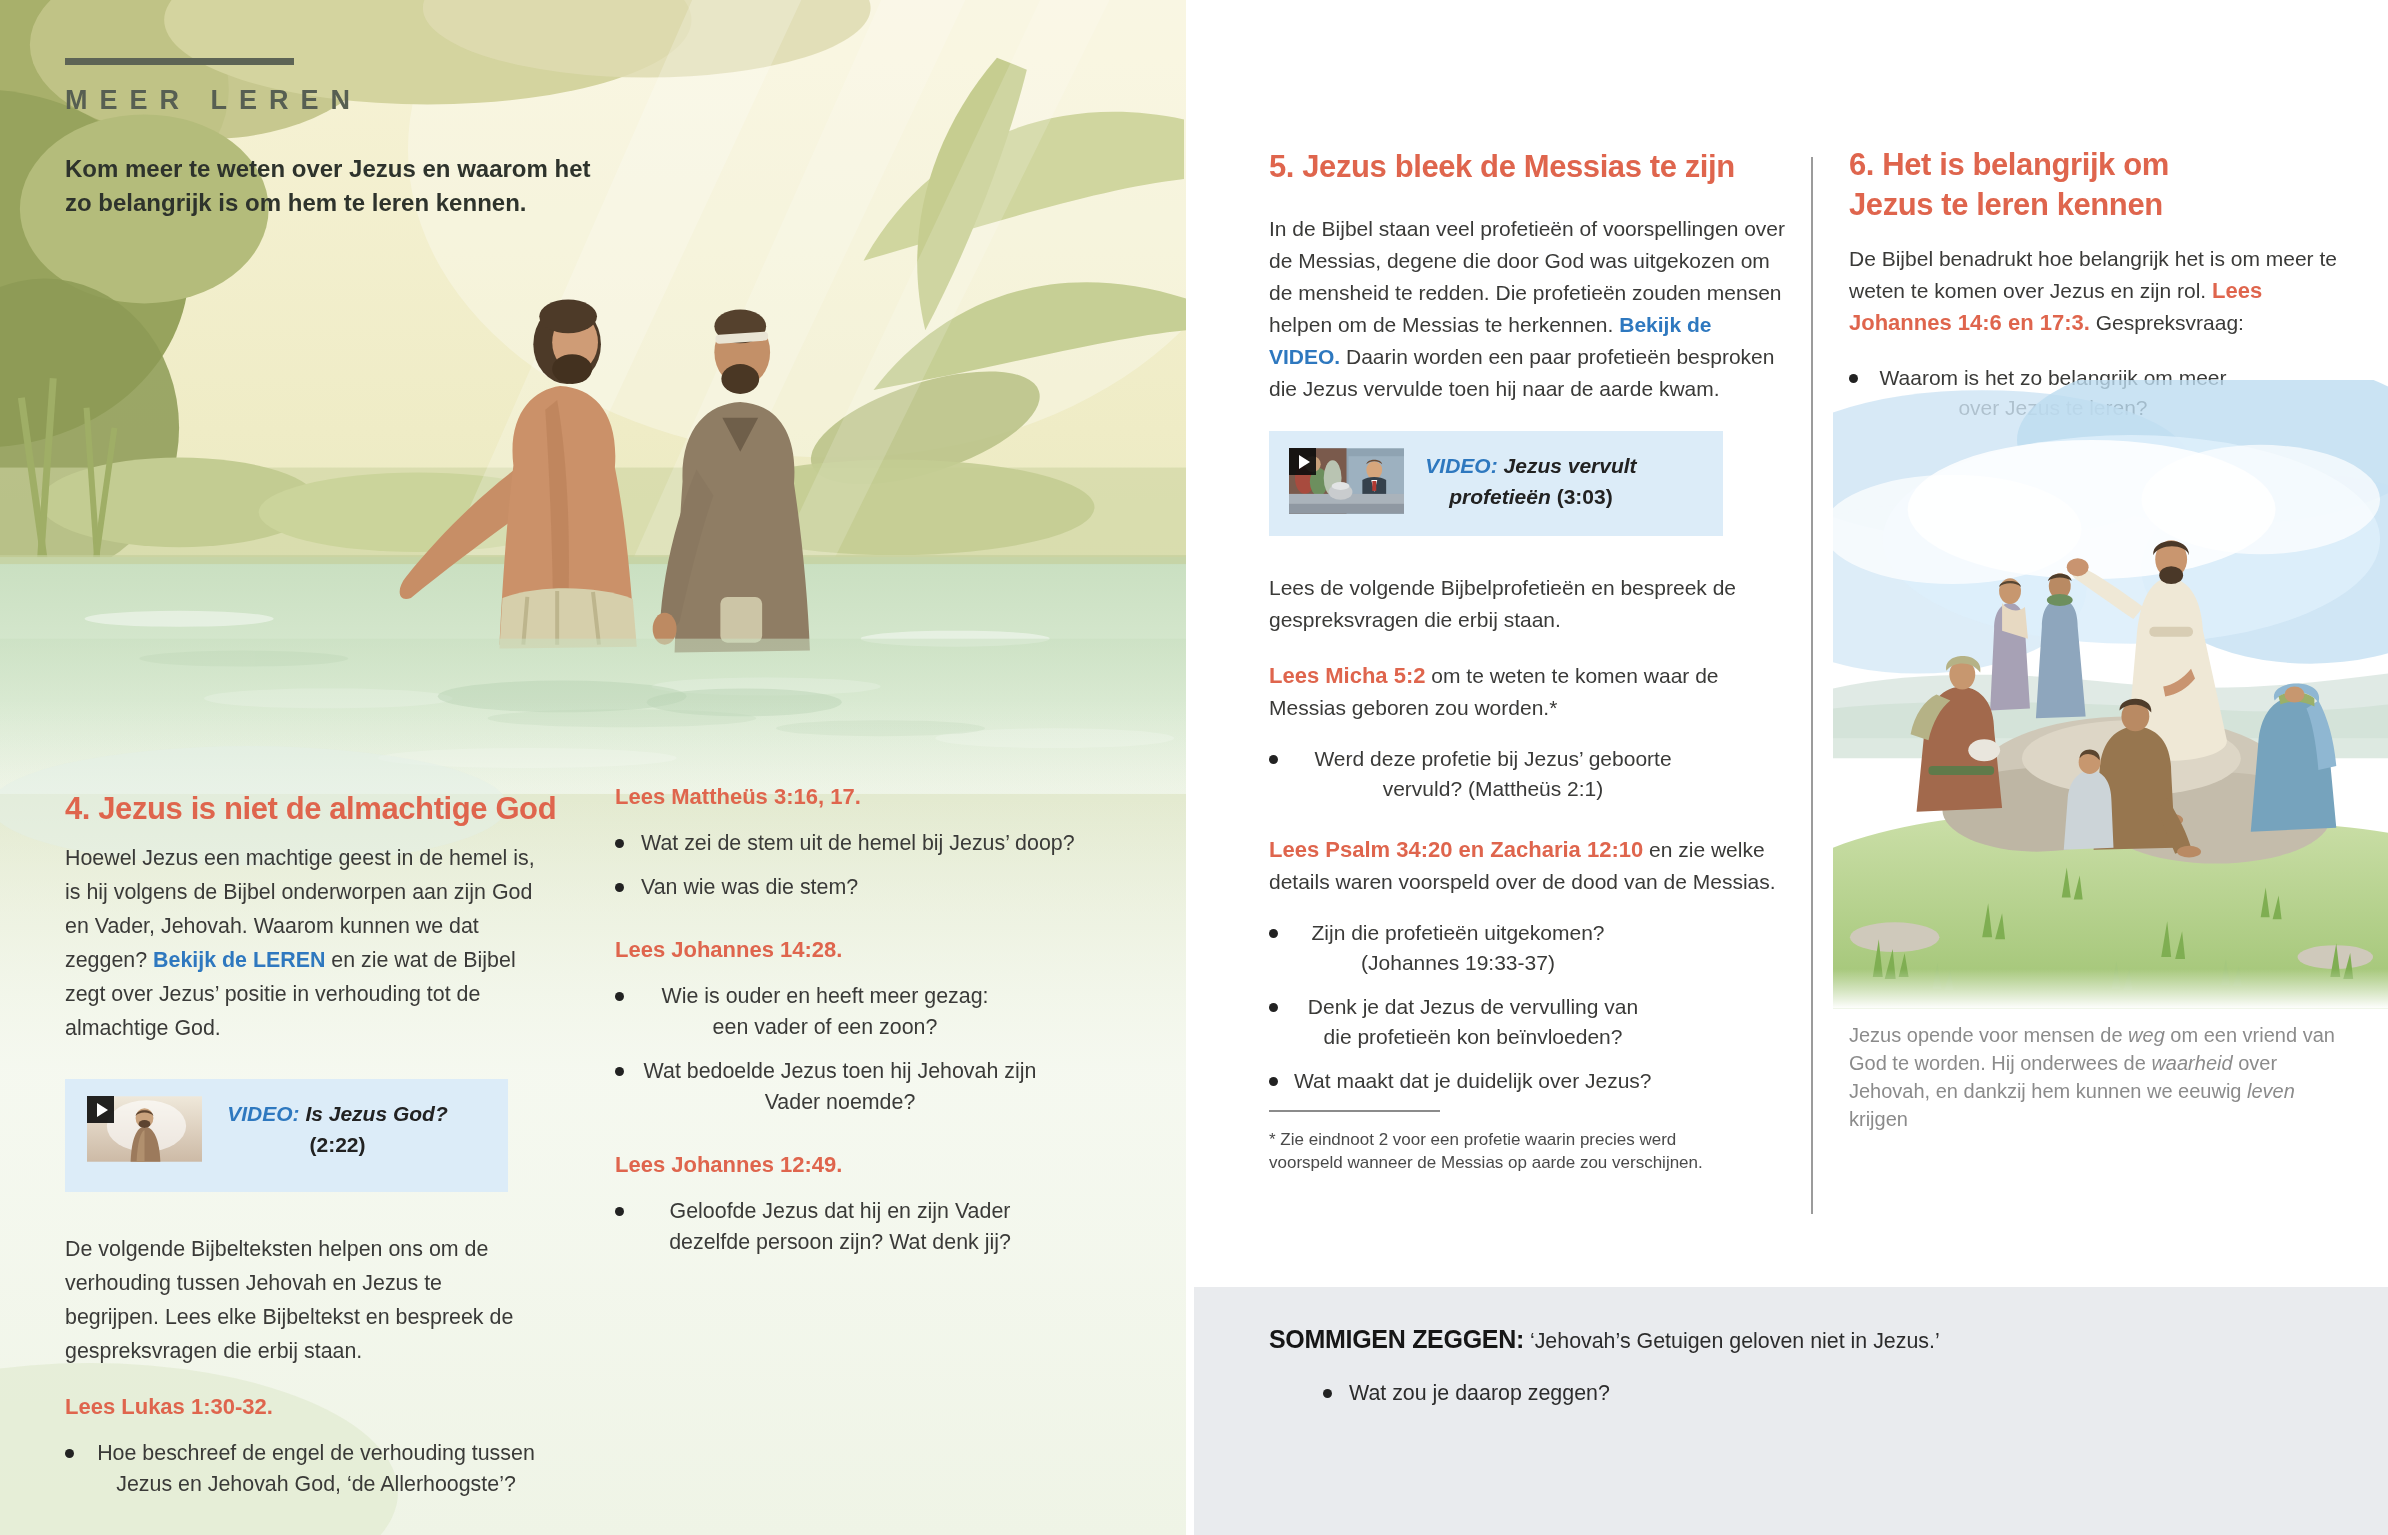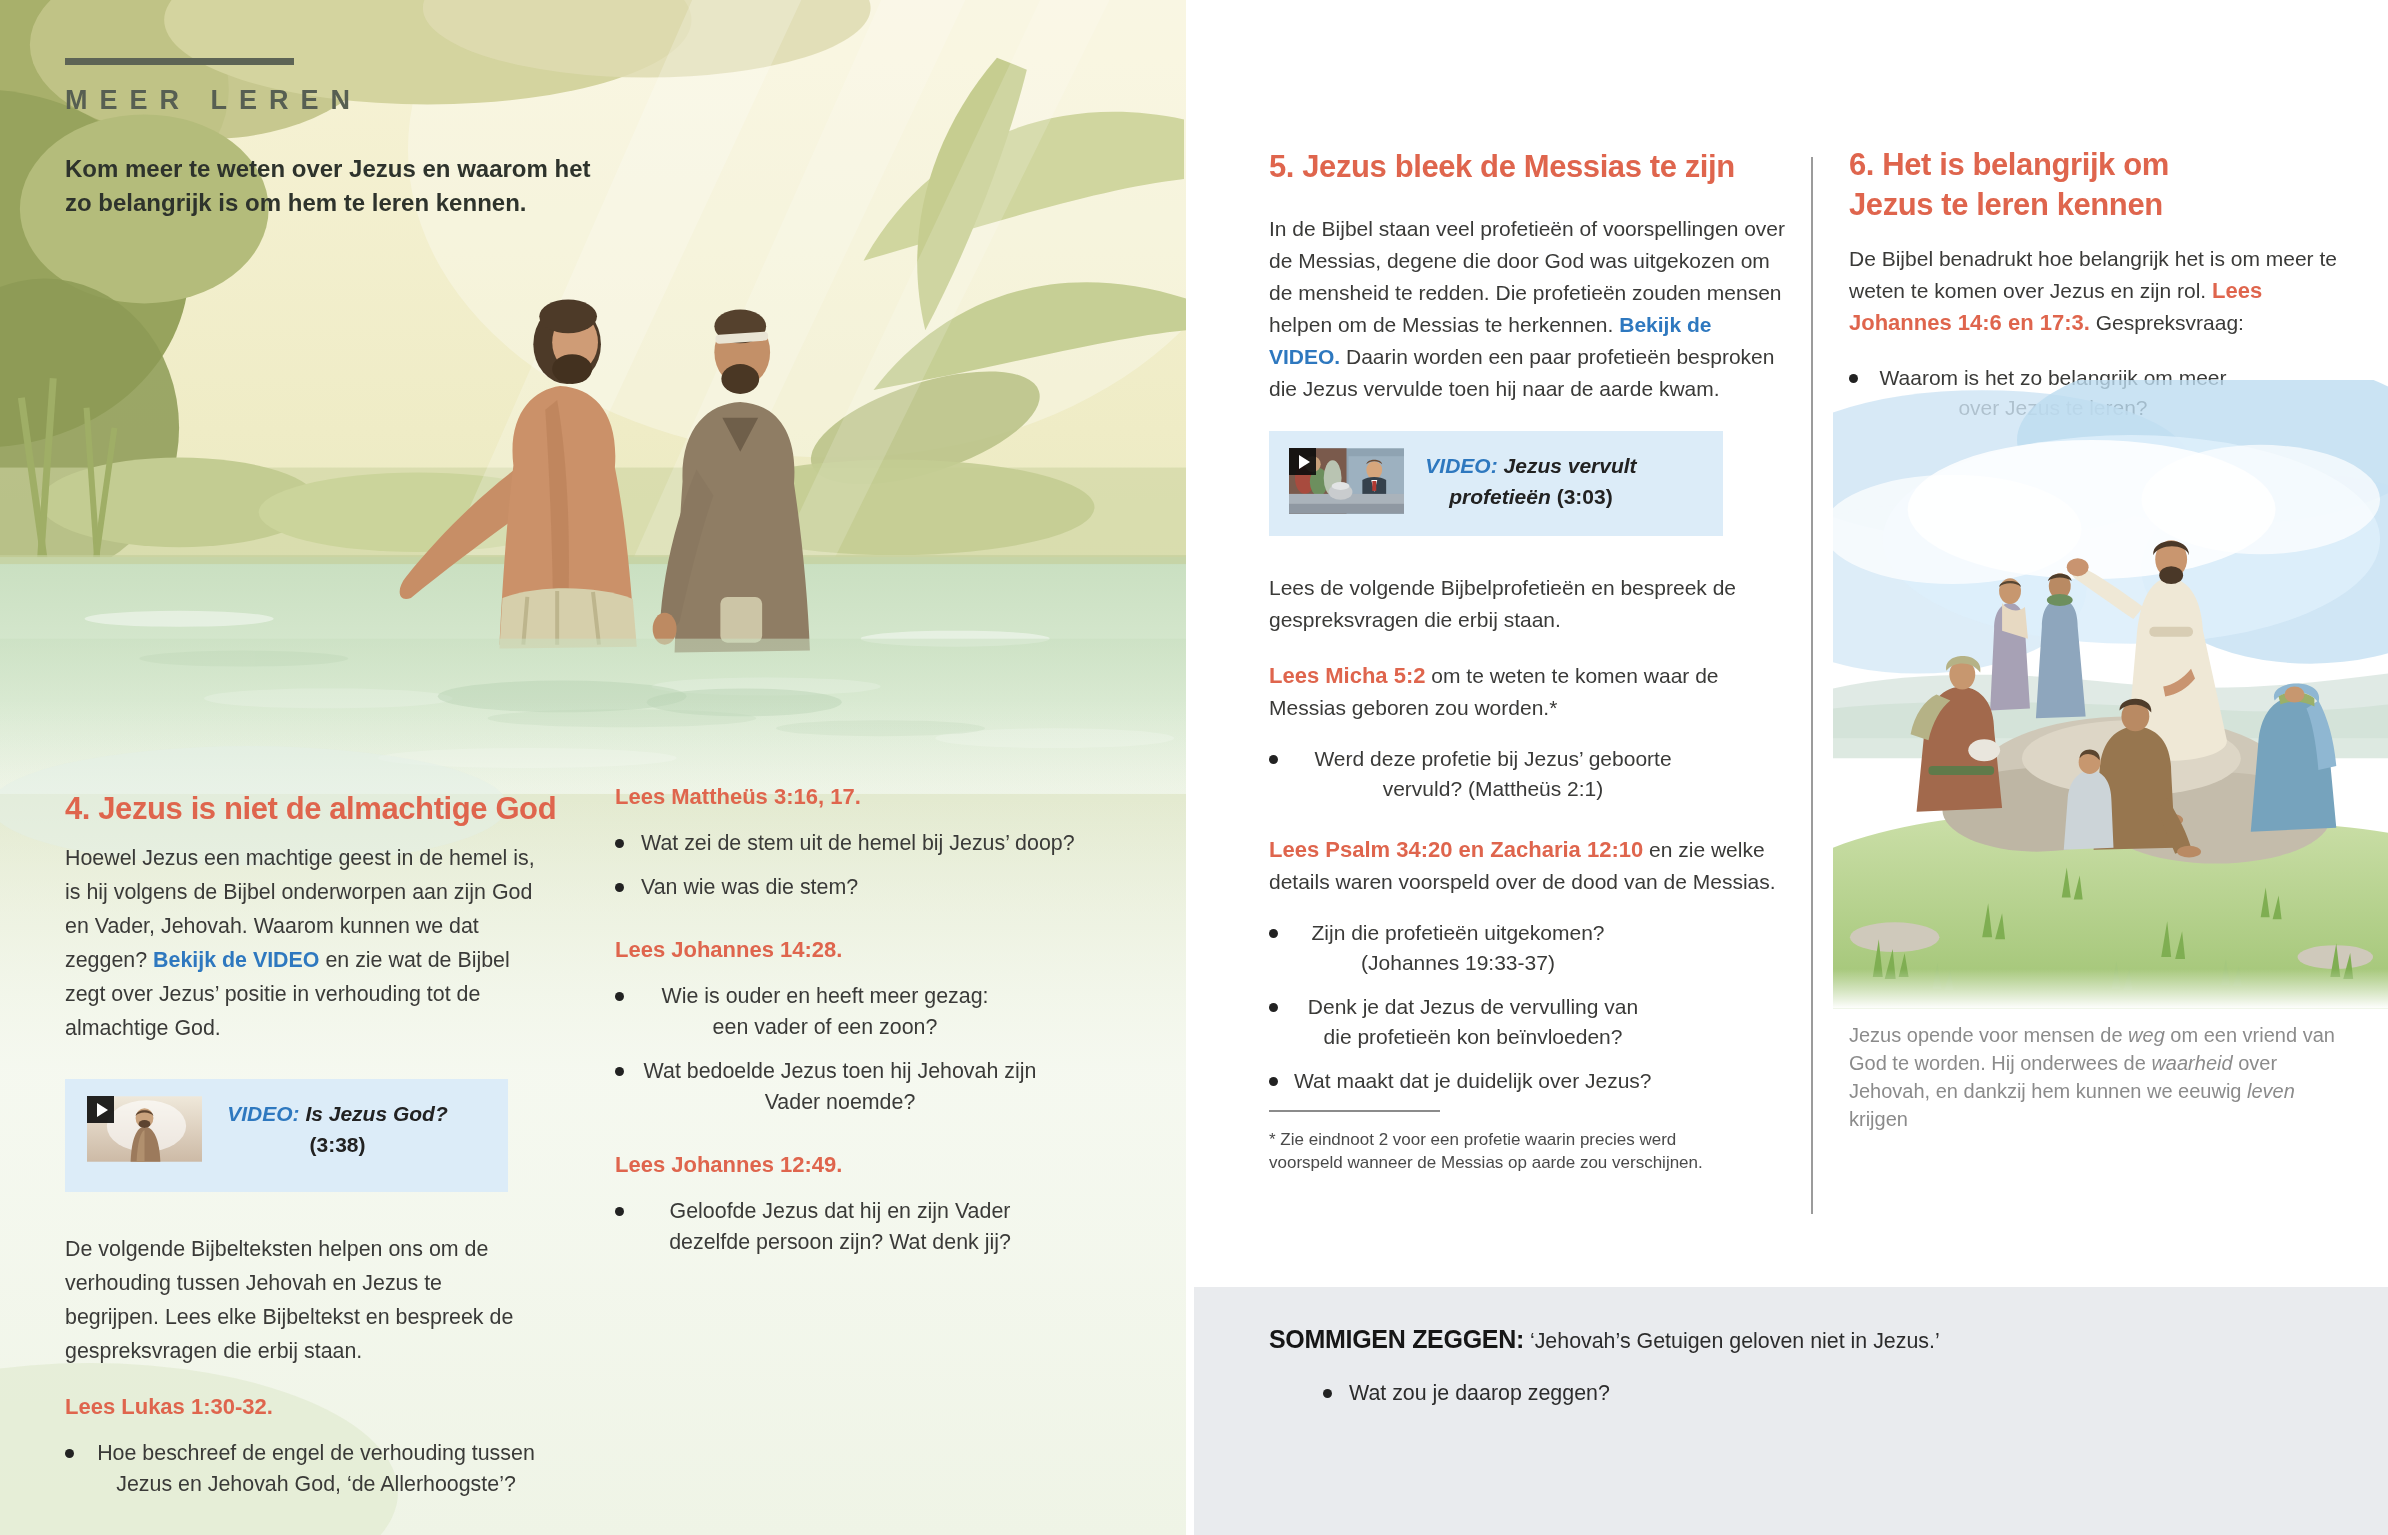"Bekijk de VIDEO" a.link { text: VIDEO -> LEREN }
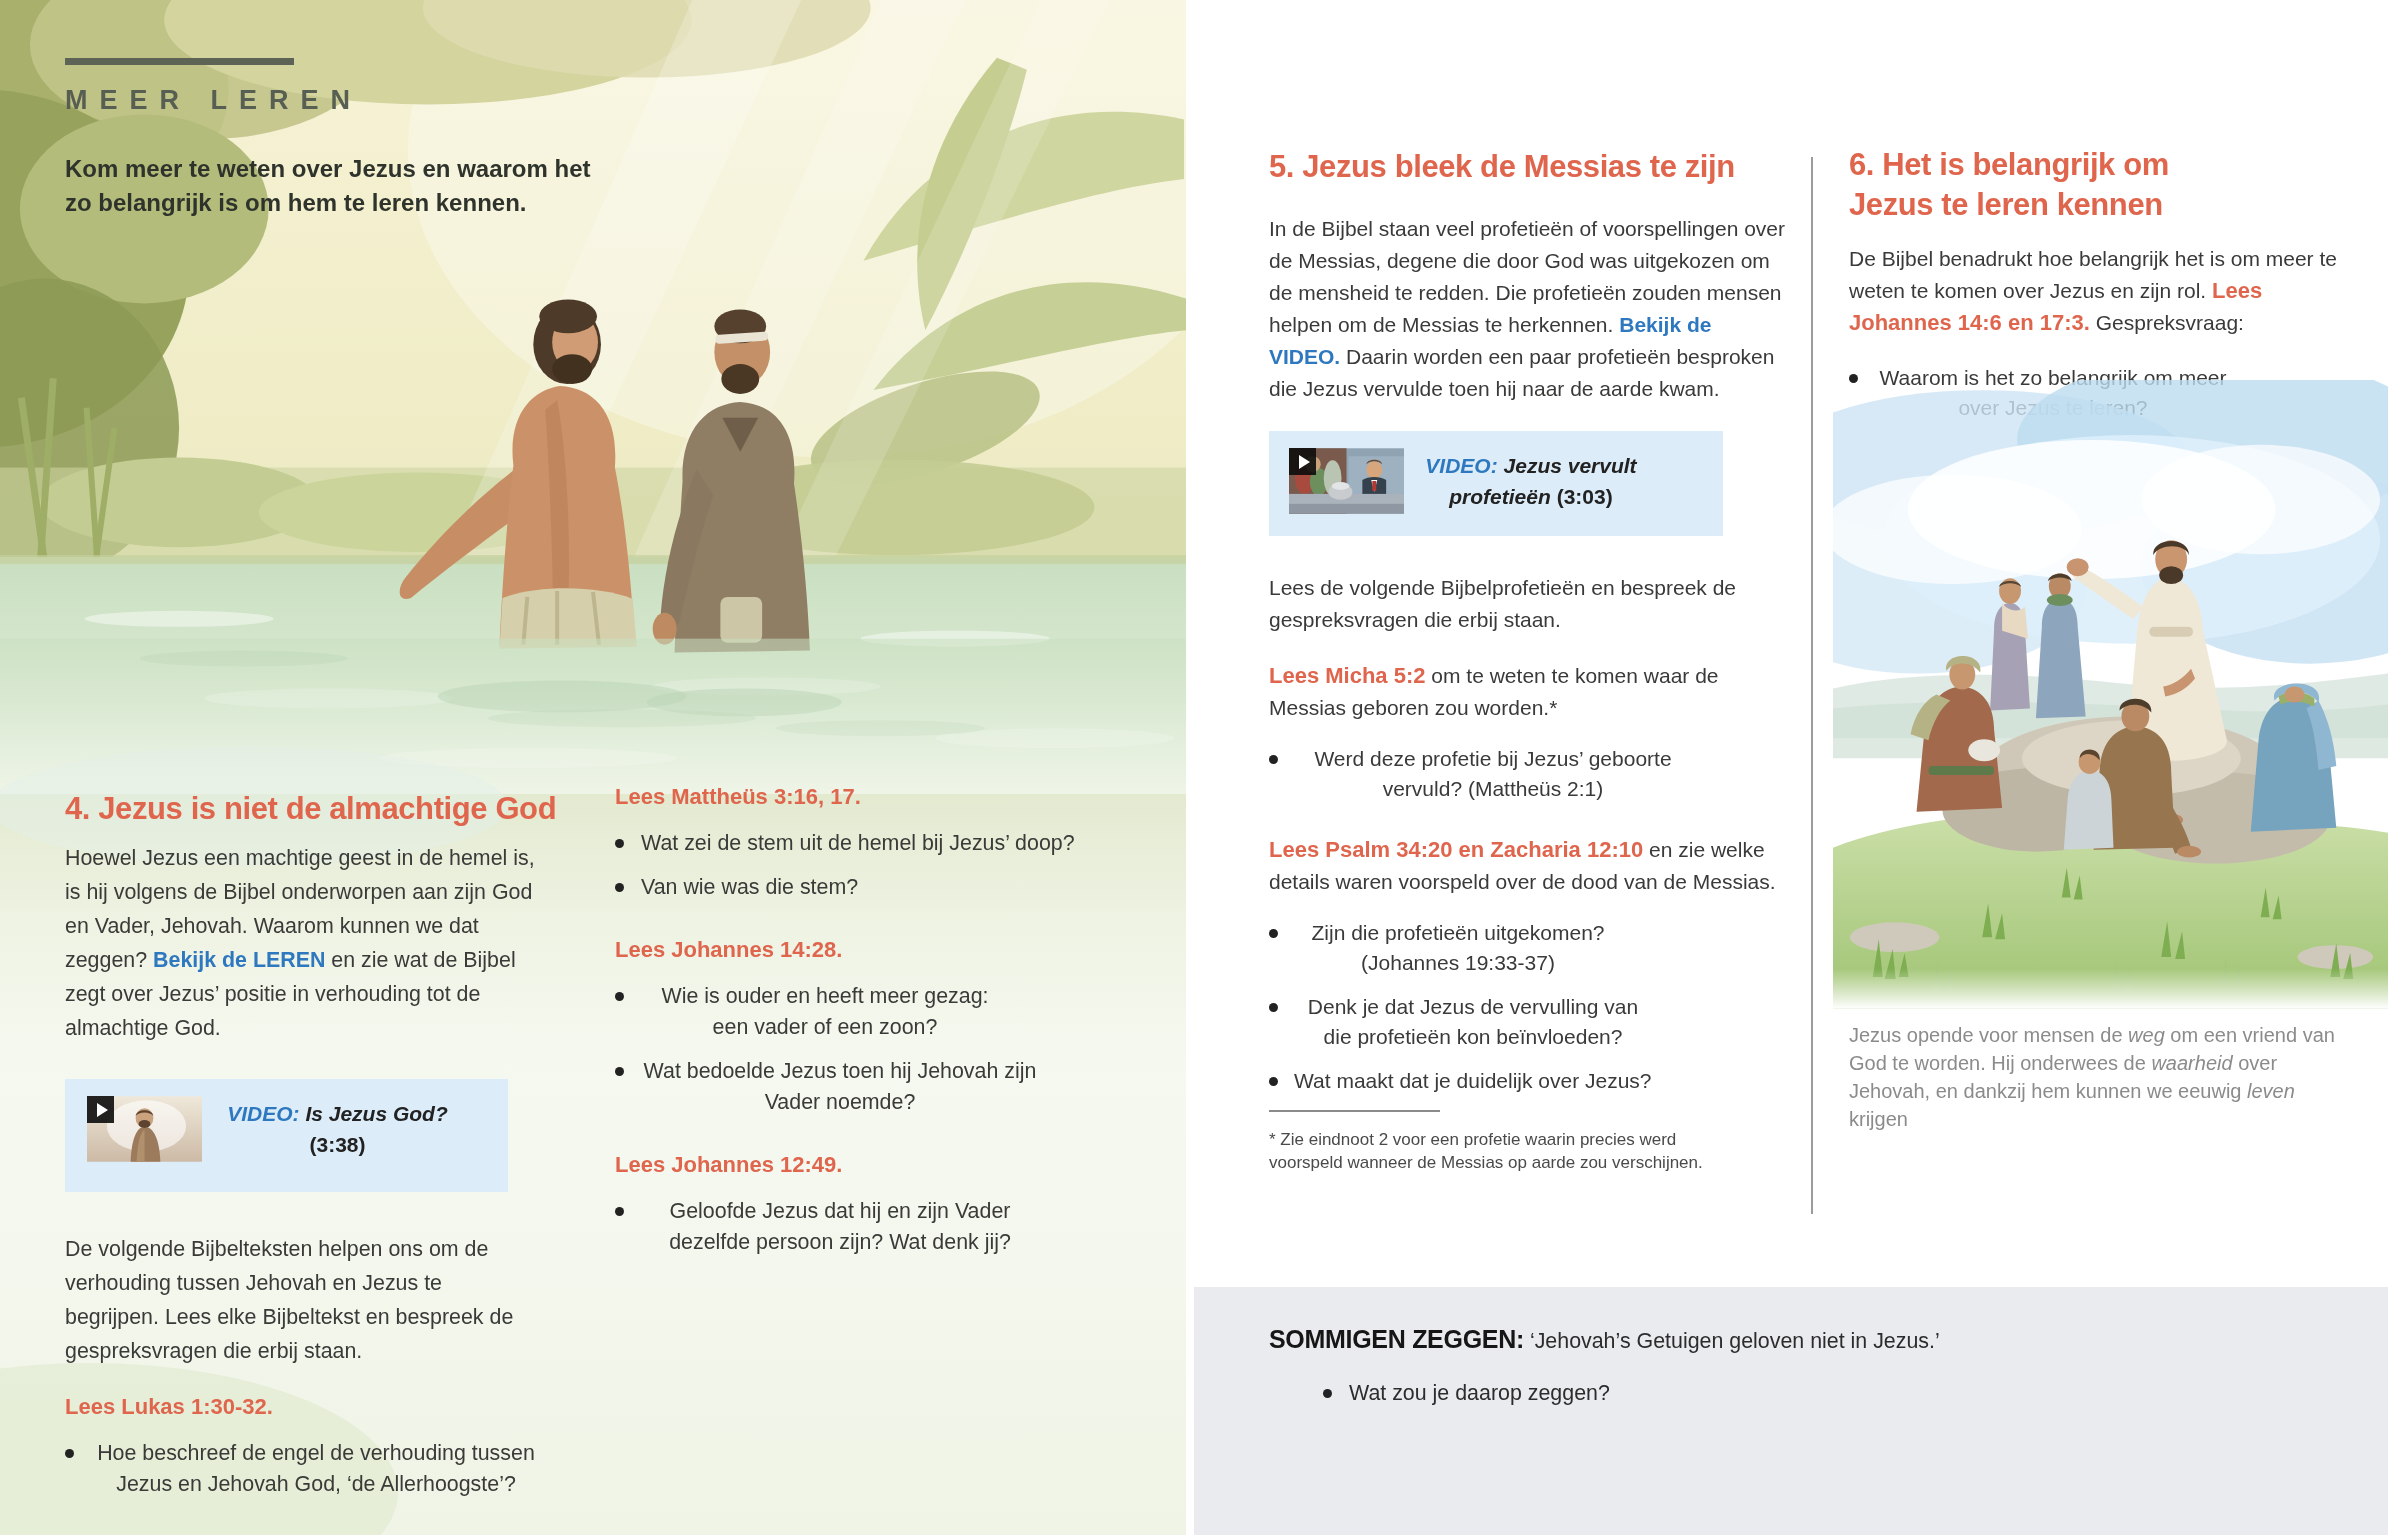"(3:38)" span.vdur { text: 3:38 -> 2:22 }
